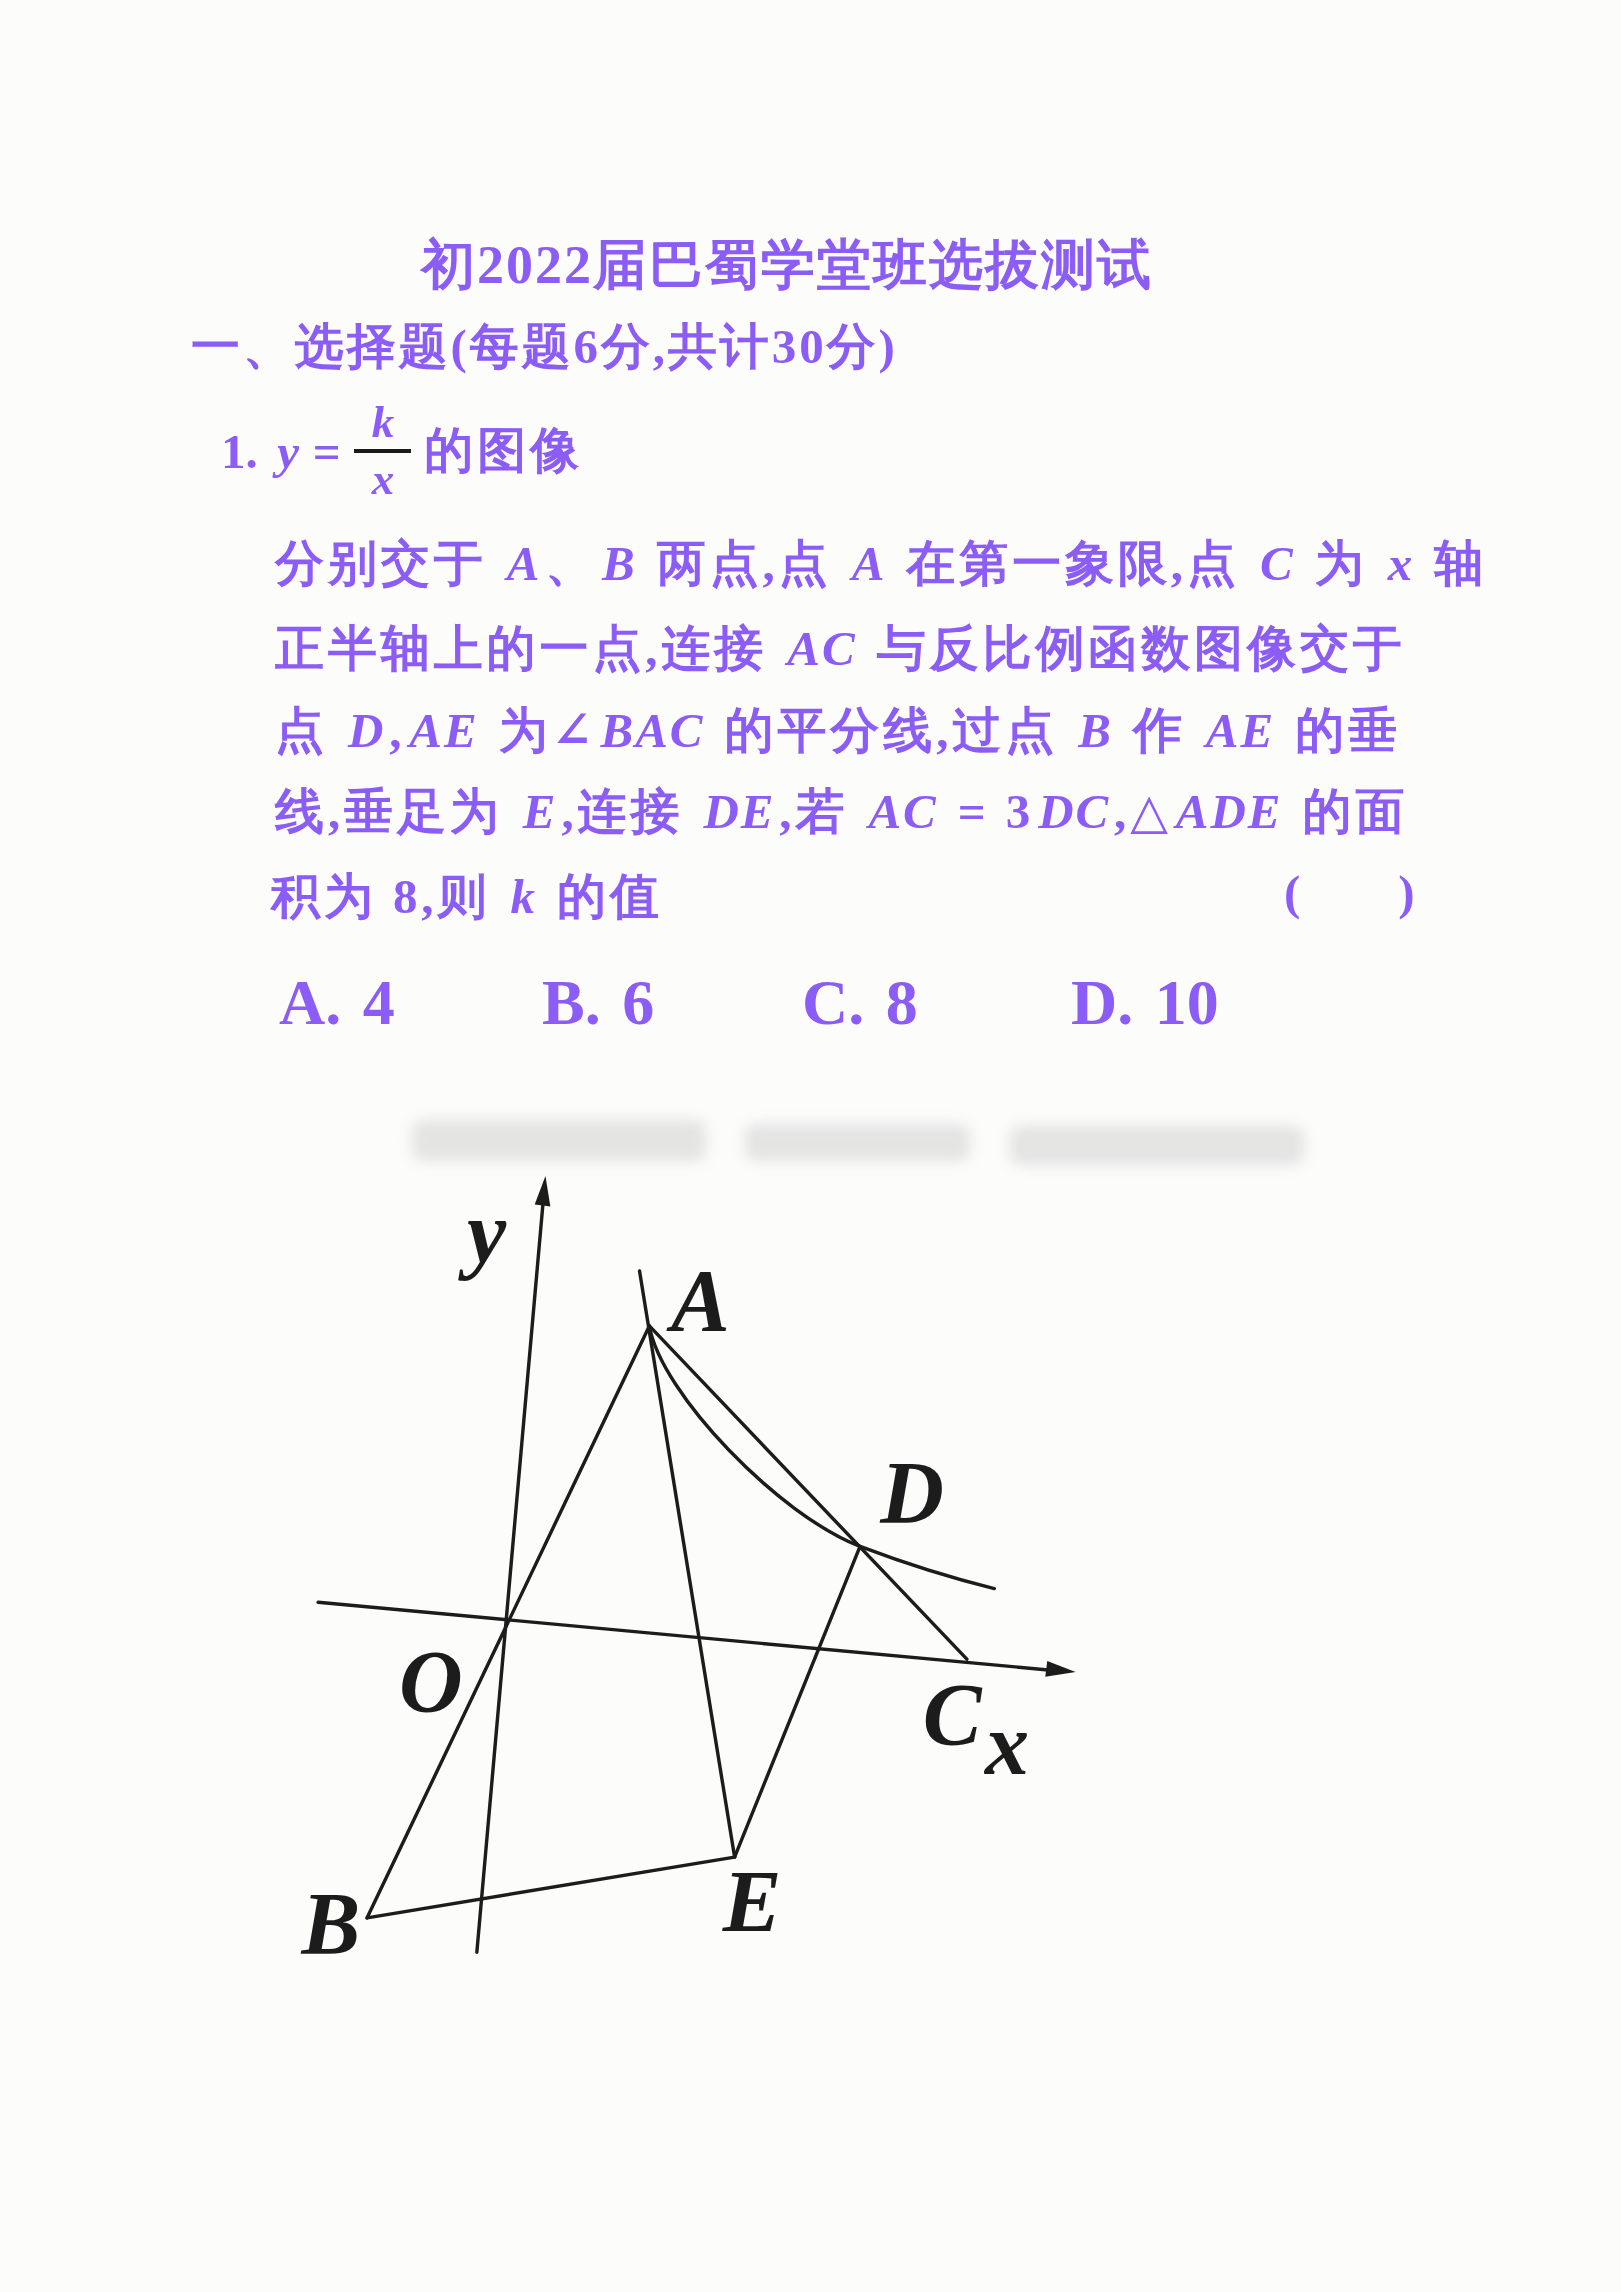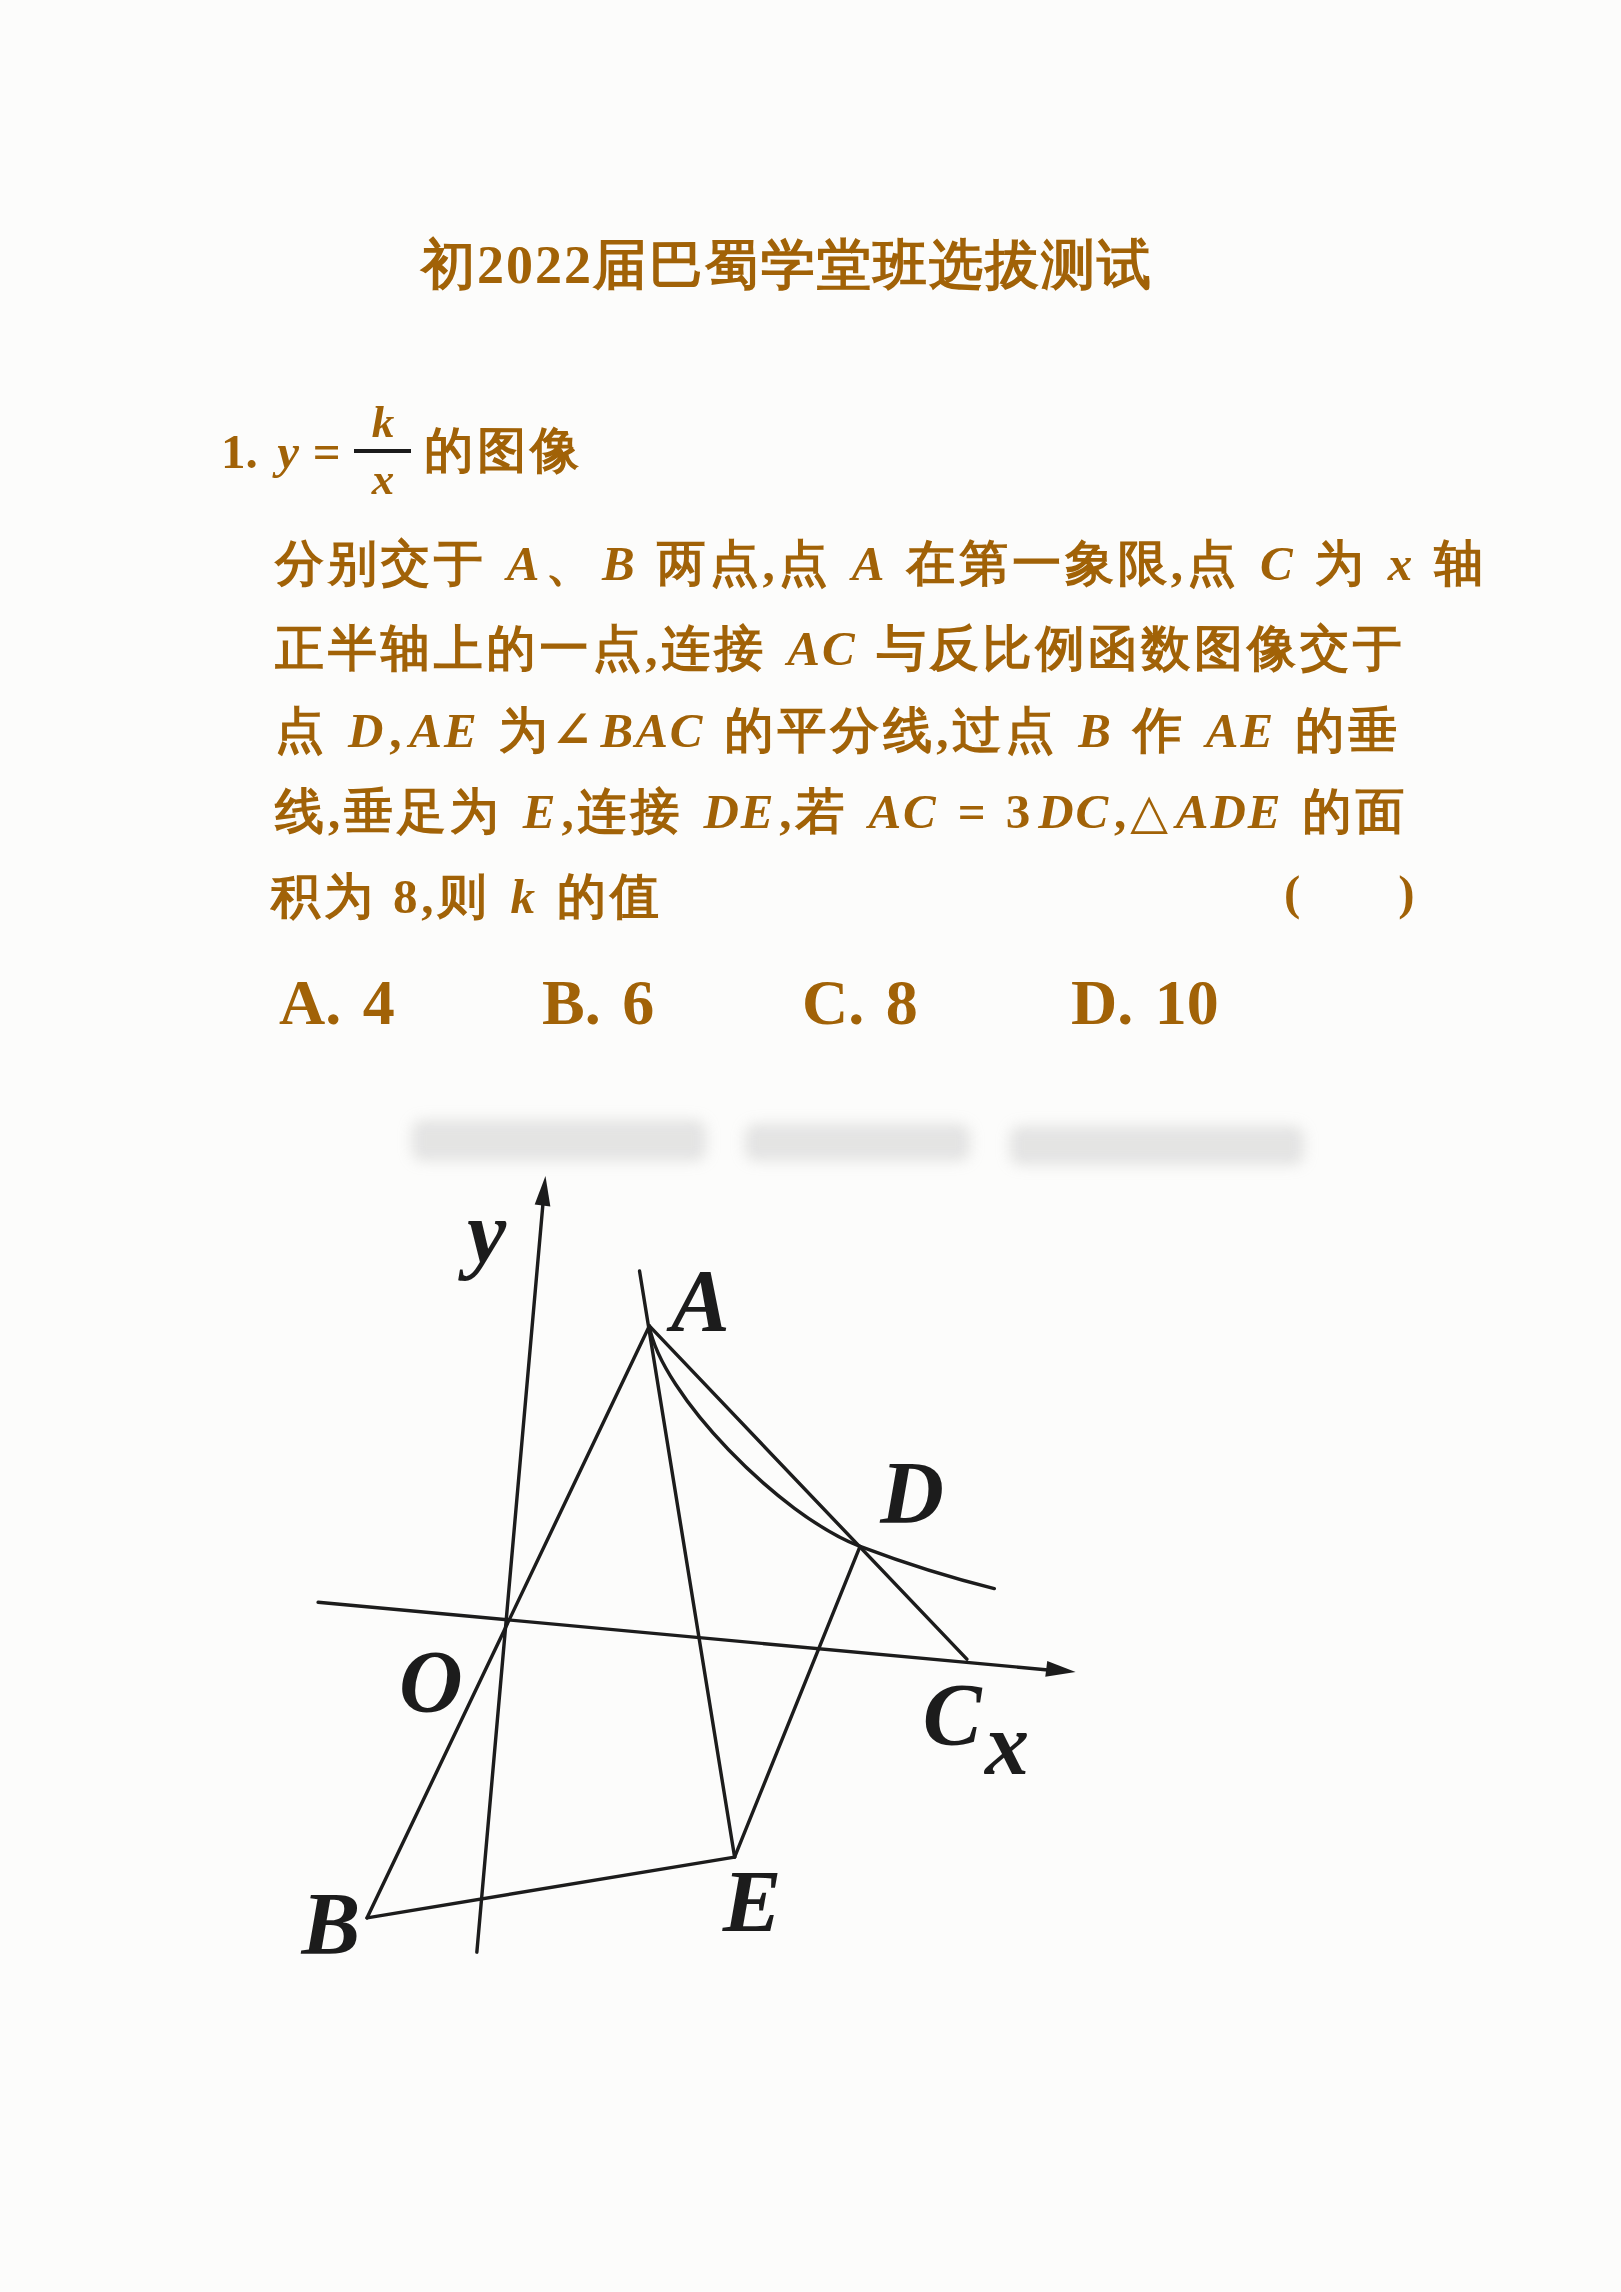"初2022届巴蜀学堂班选拔测试" .page { color: #a16207 -> #8b5cf6 }
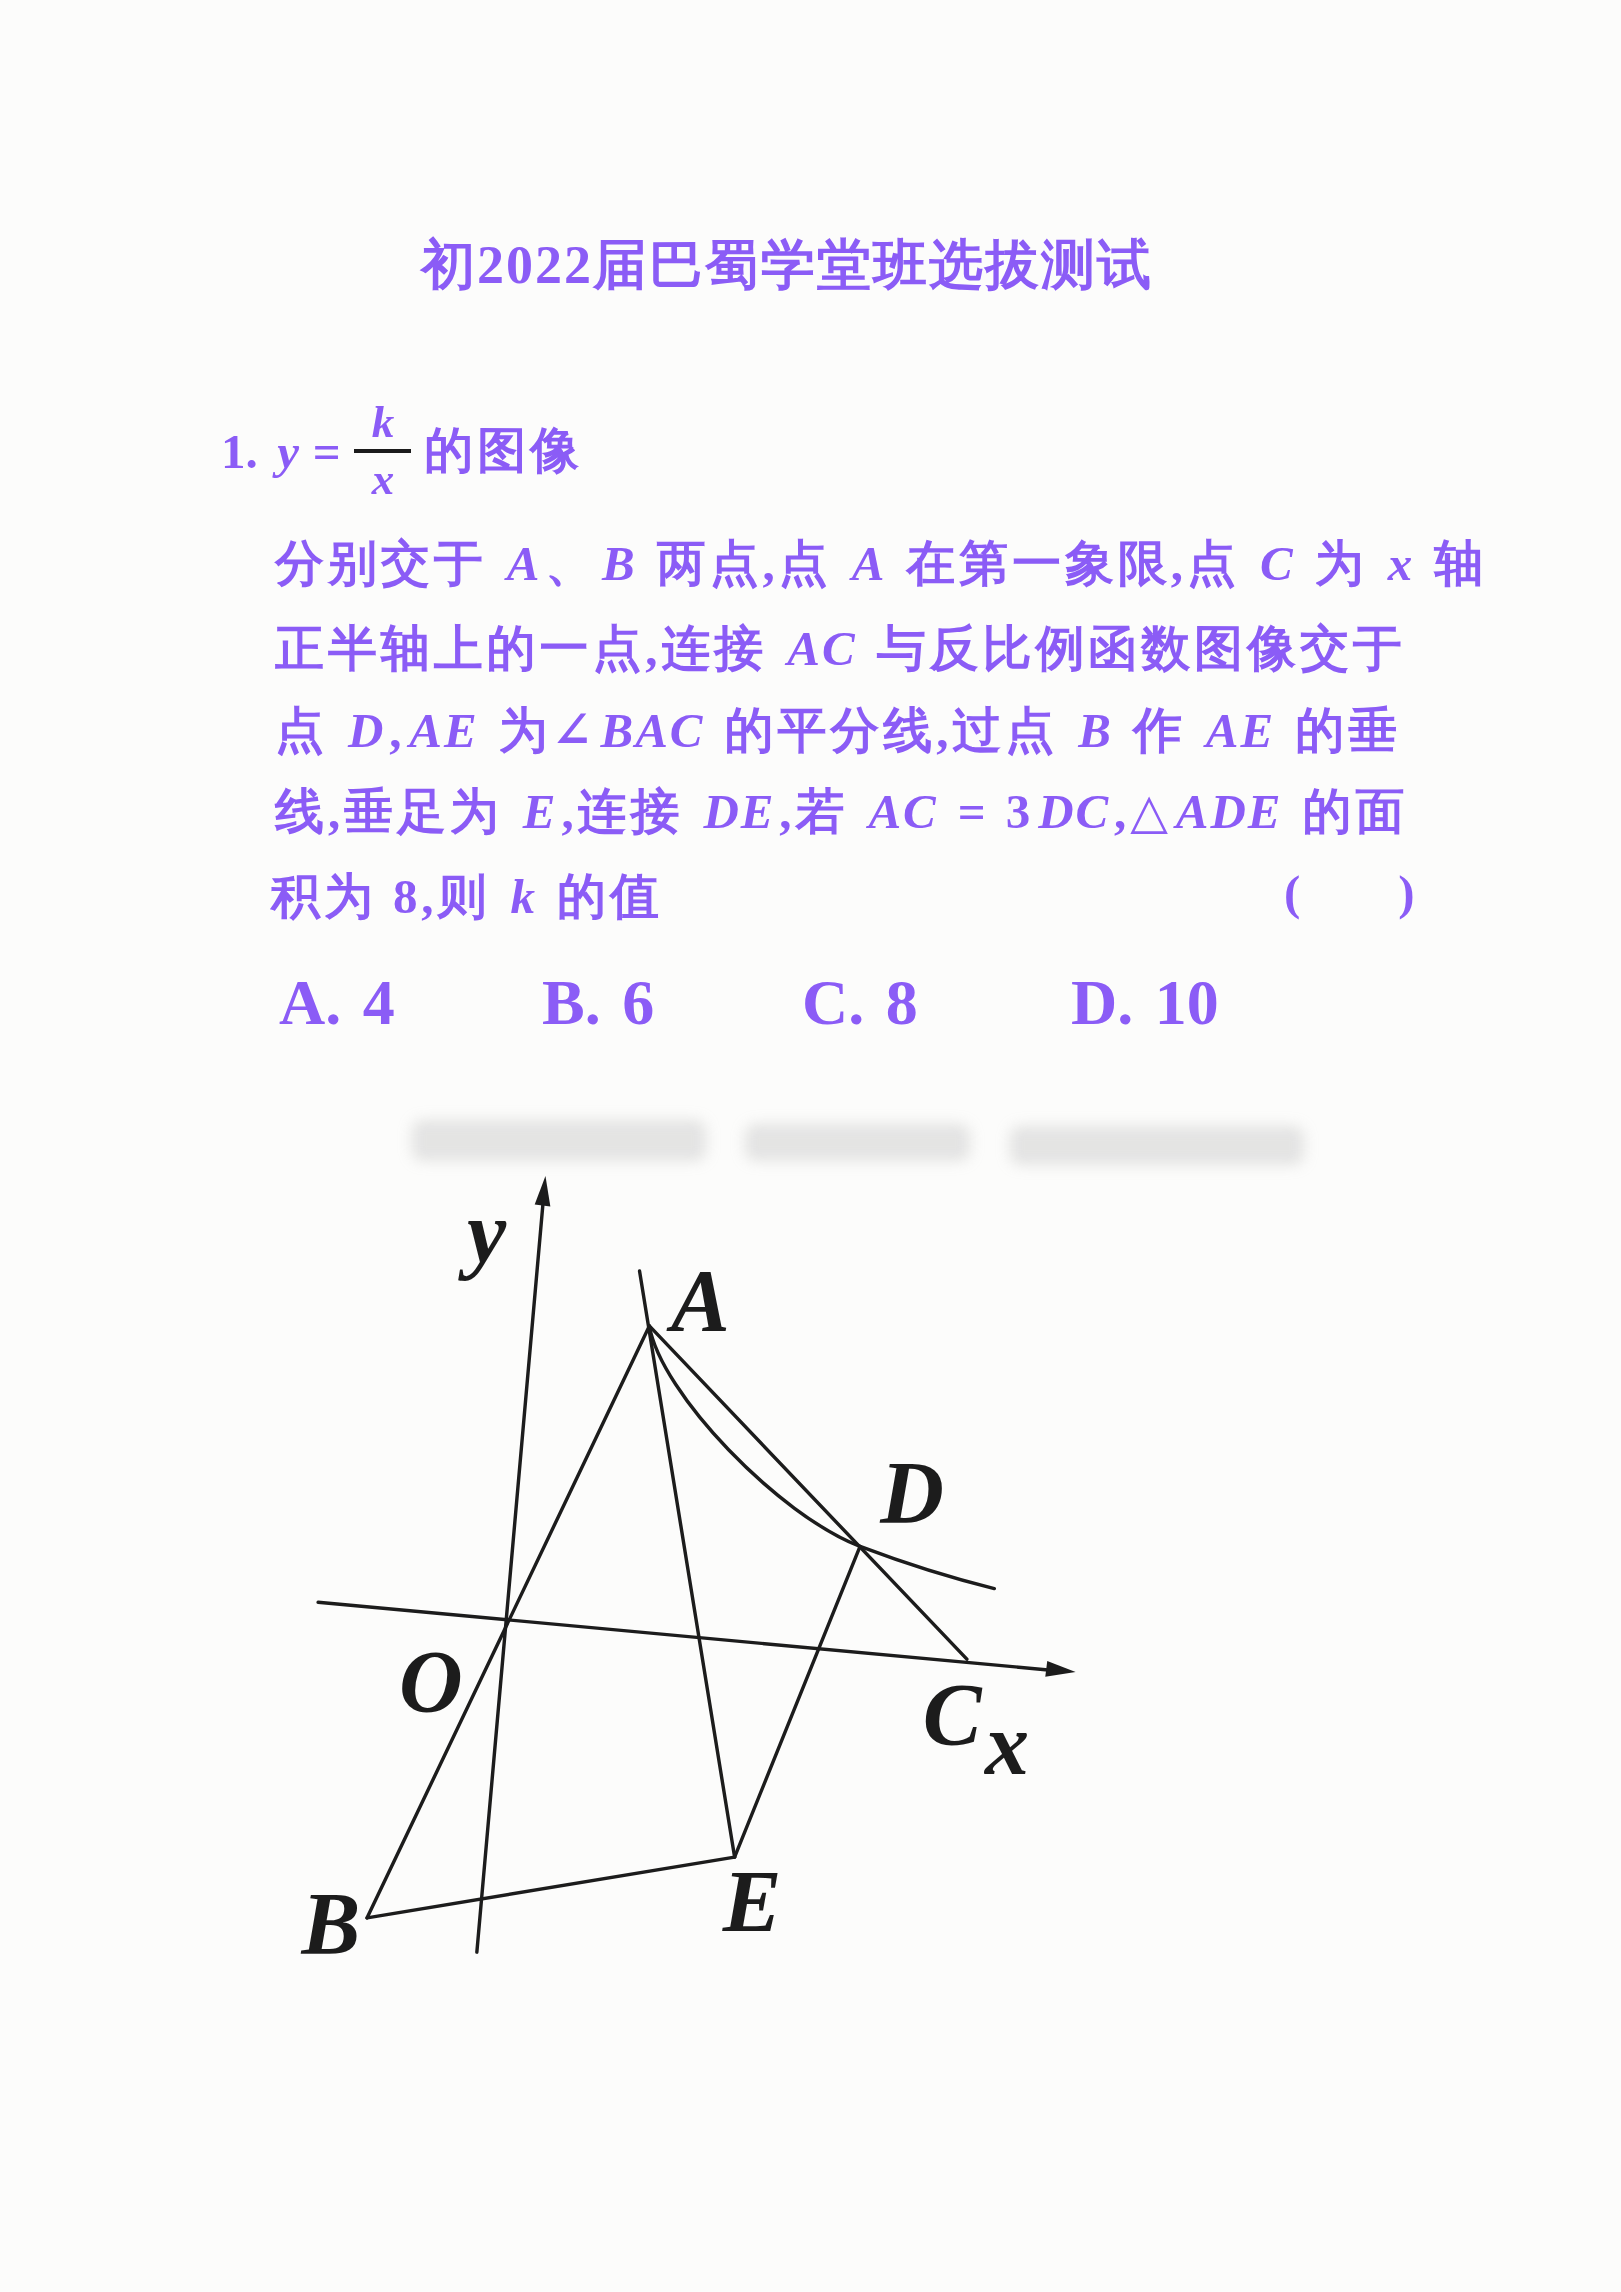"一、选择题(每题6分,共计30分)" div.section-heading { html: none -> <div>一、选择题(每题6分,共计30分)</div> }
